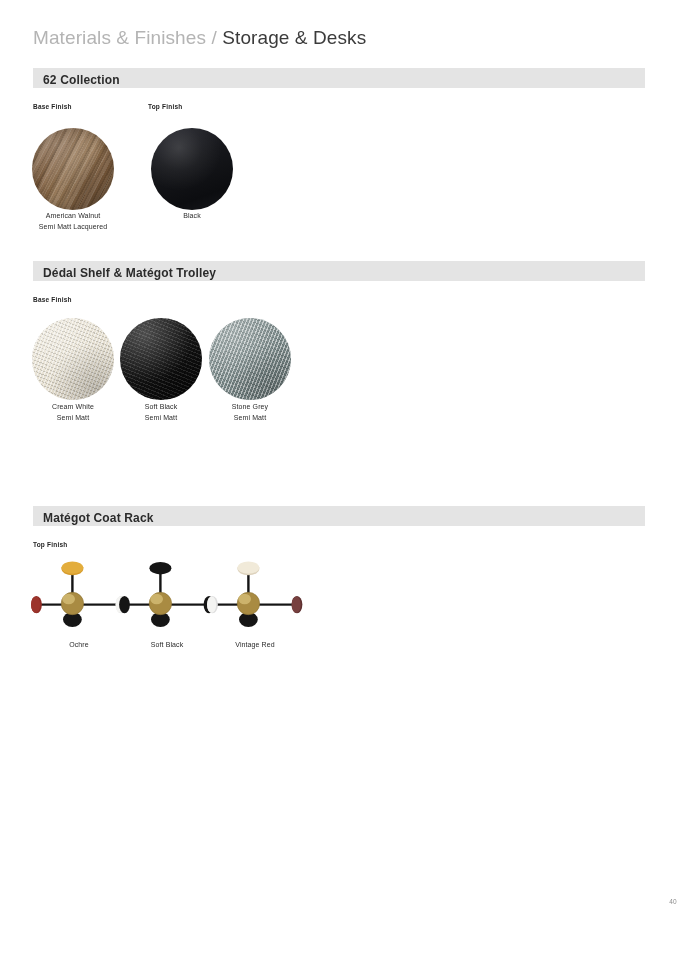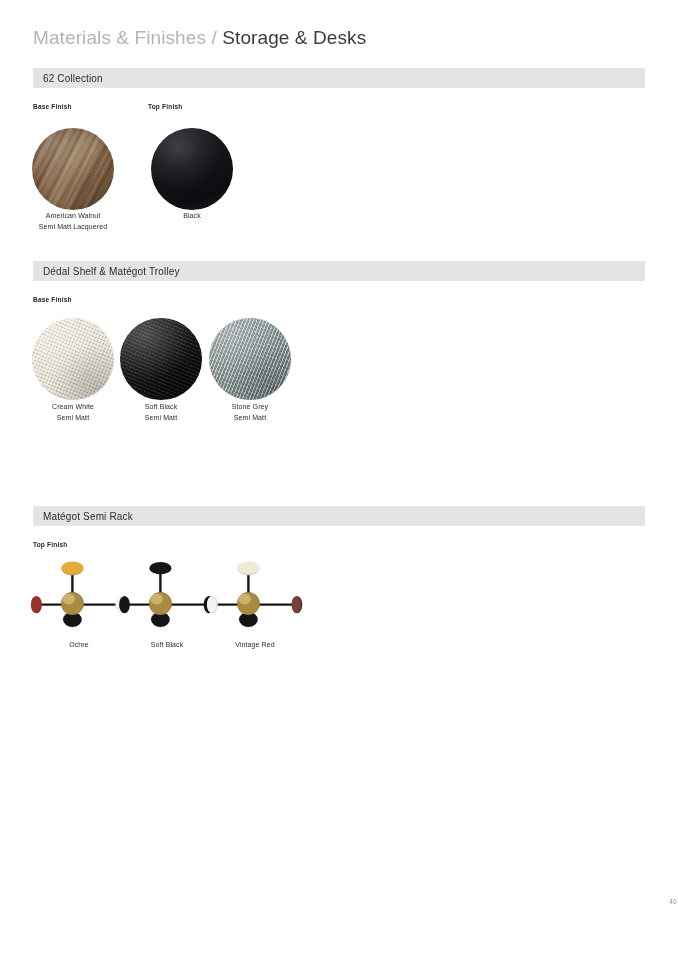"62 Collection" .band-label { font-size: 10px -> 12px; font-weight: 400 -> 700 }
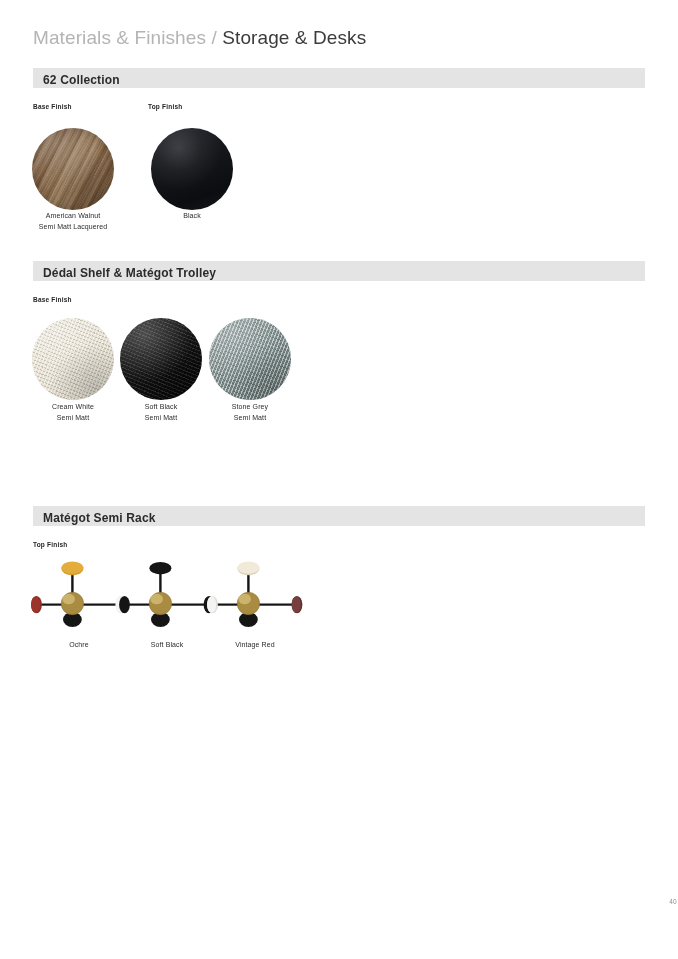"Matégot Semi Rack" span.band-label { text: Semi -> Coat }
